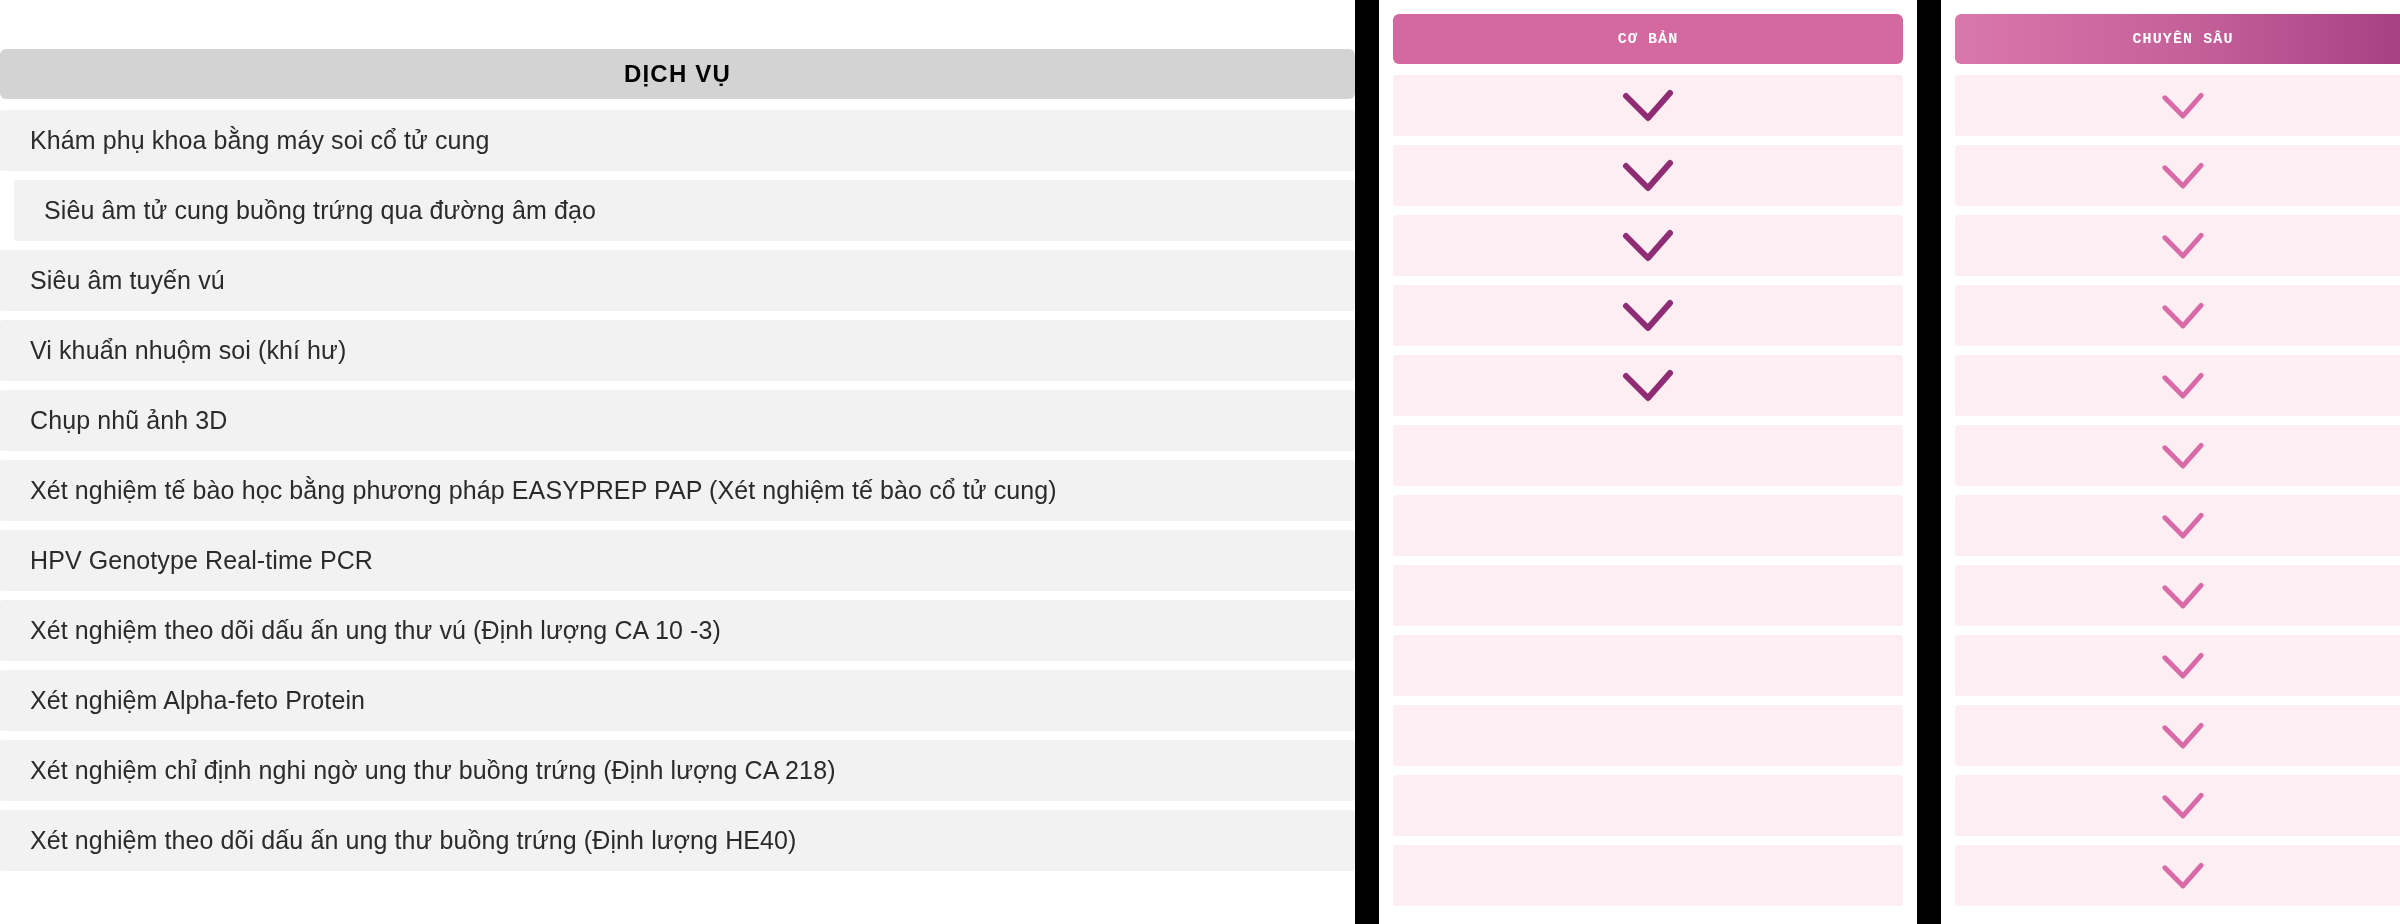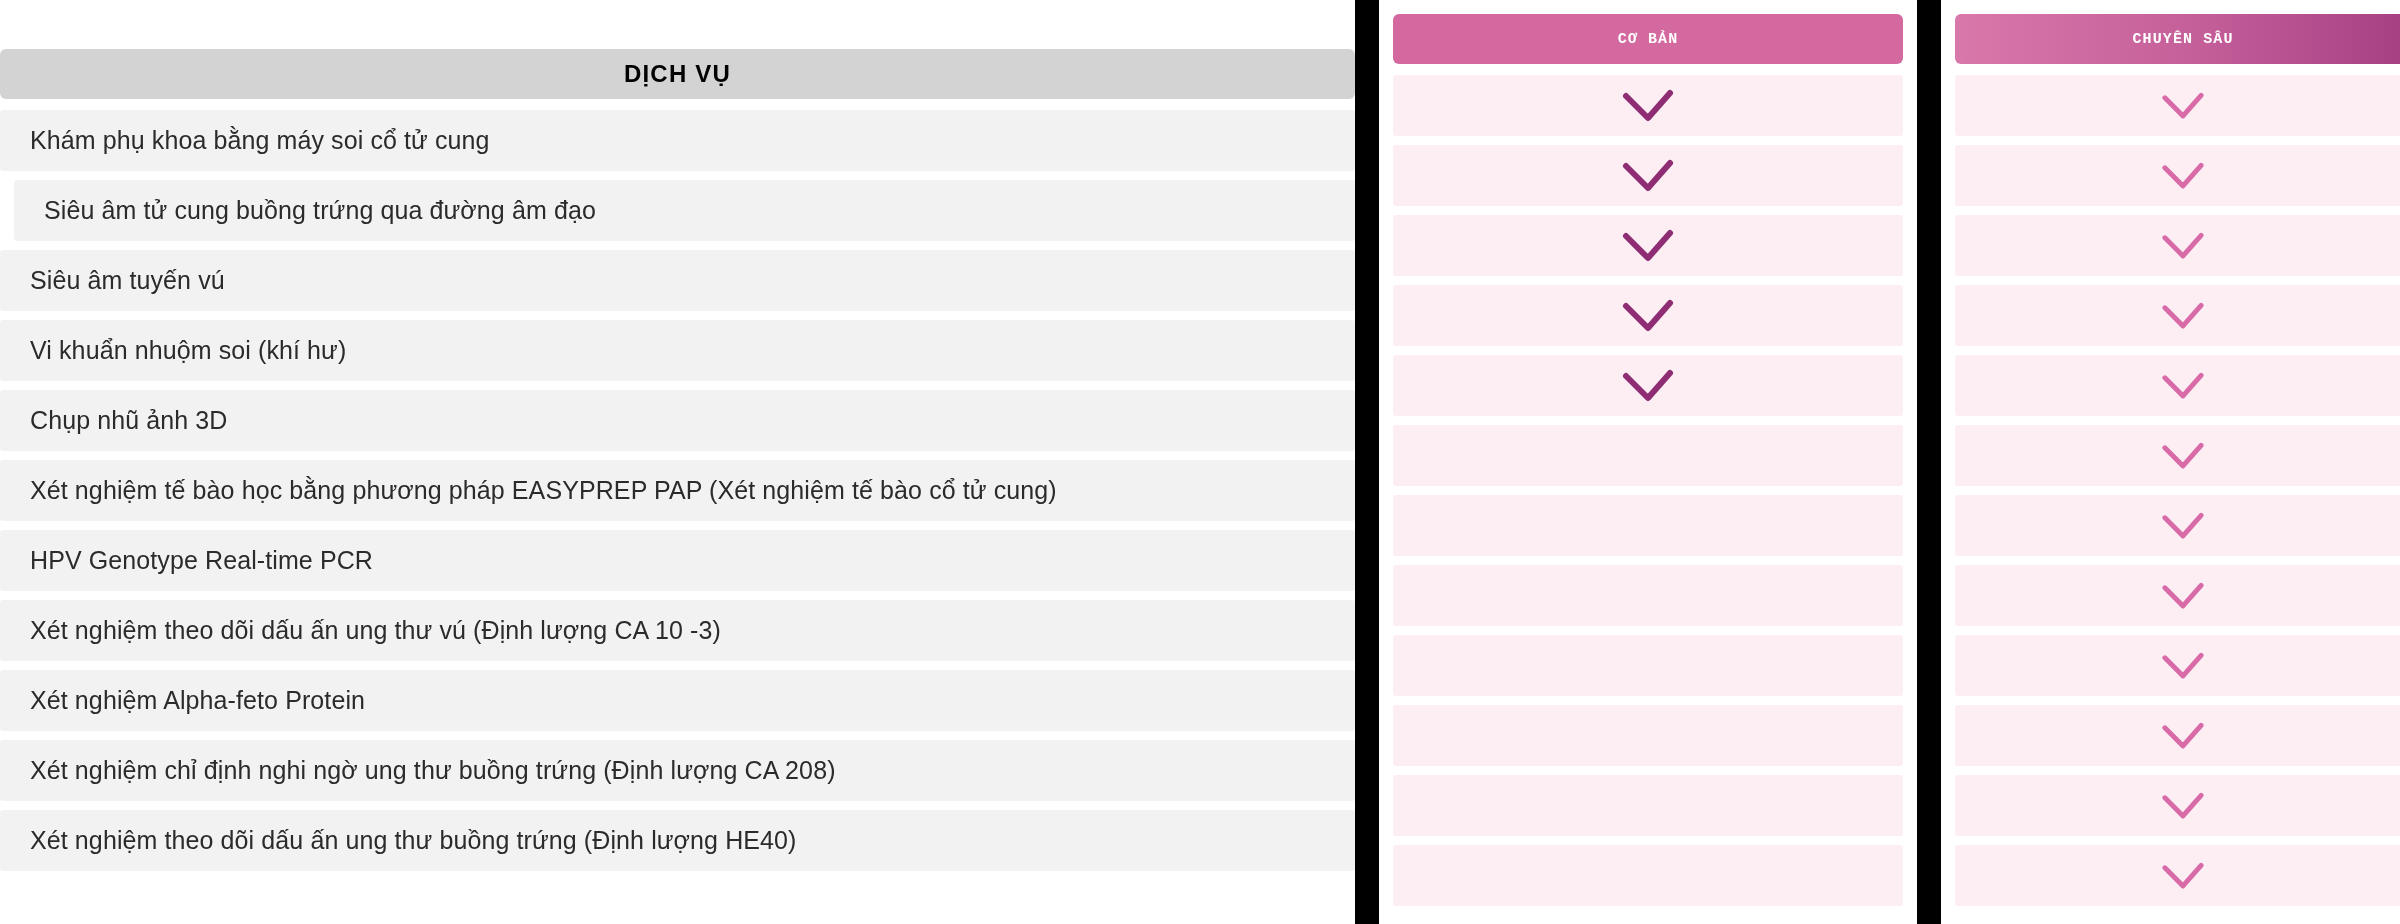"Xét nghiệm chỉ định nghi" span.service-cell-label { text: 208 -> 218 }
